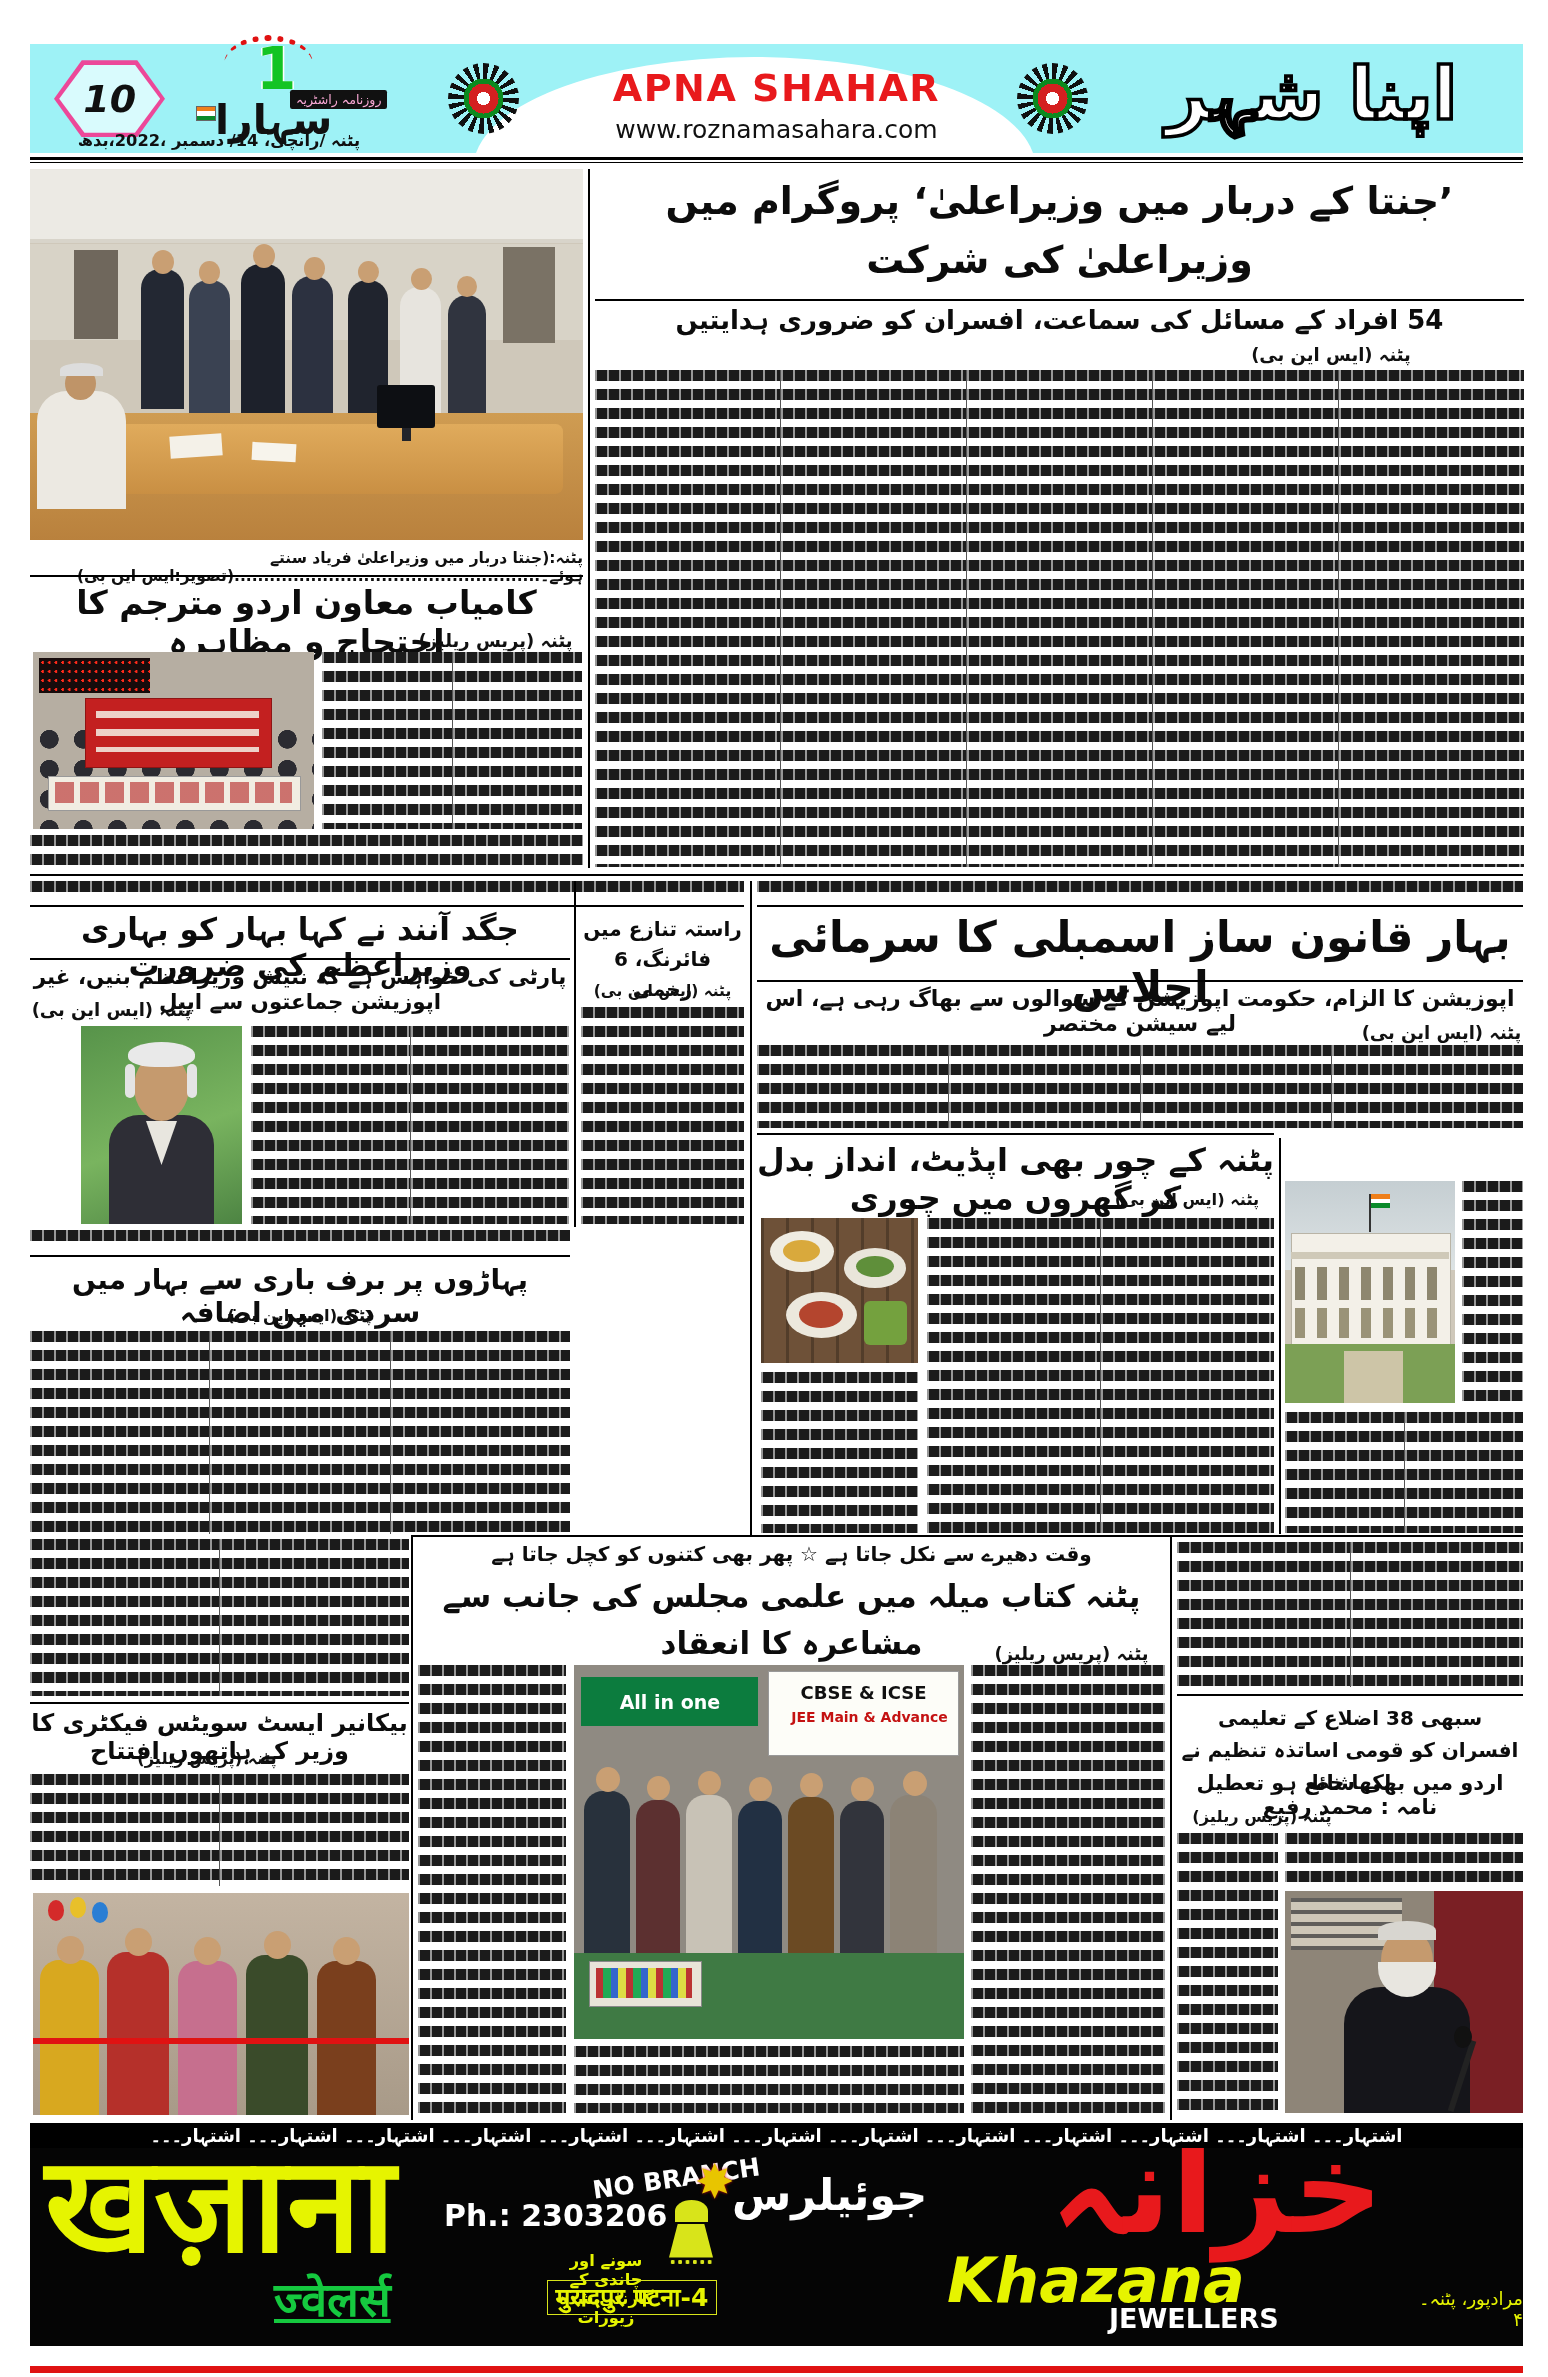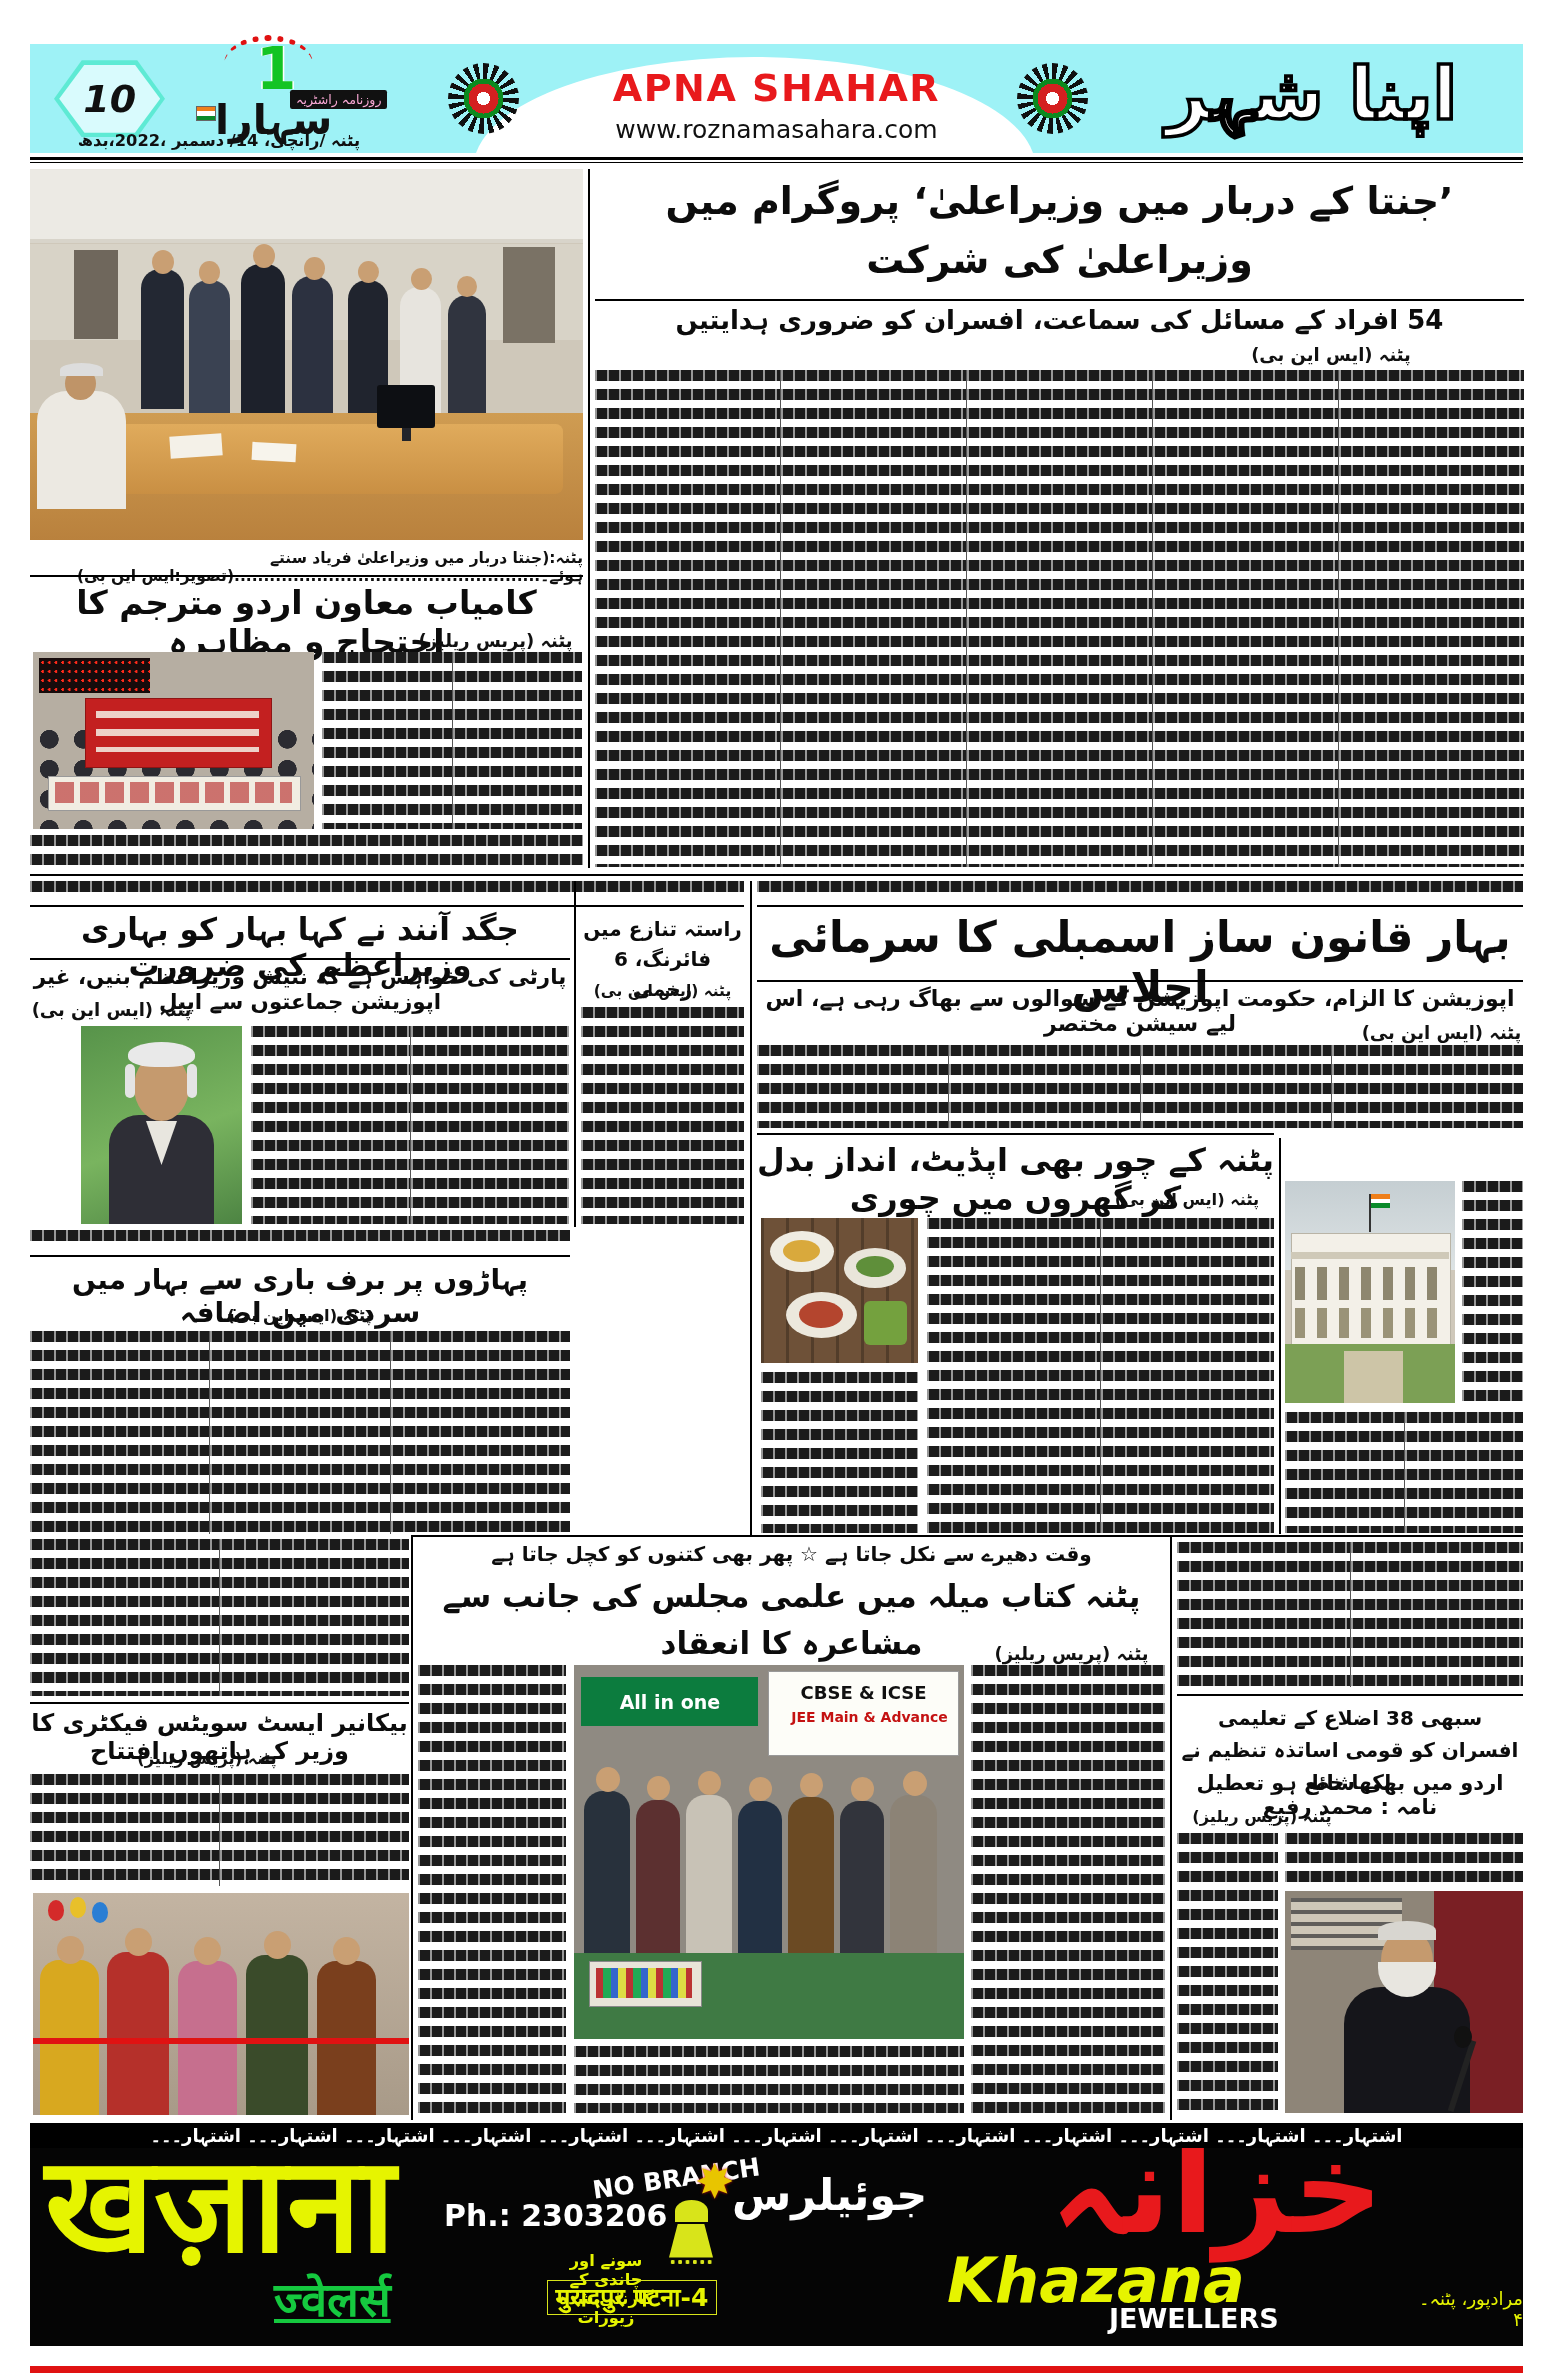"10" #hex-o { background: #5eead4 -> #ec4899 }
